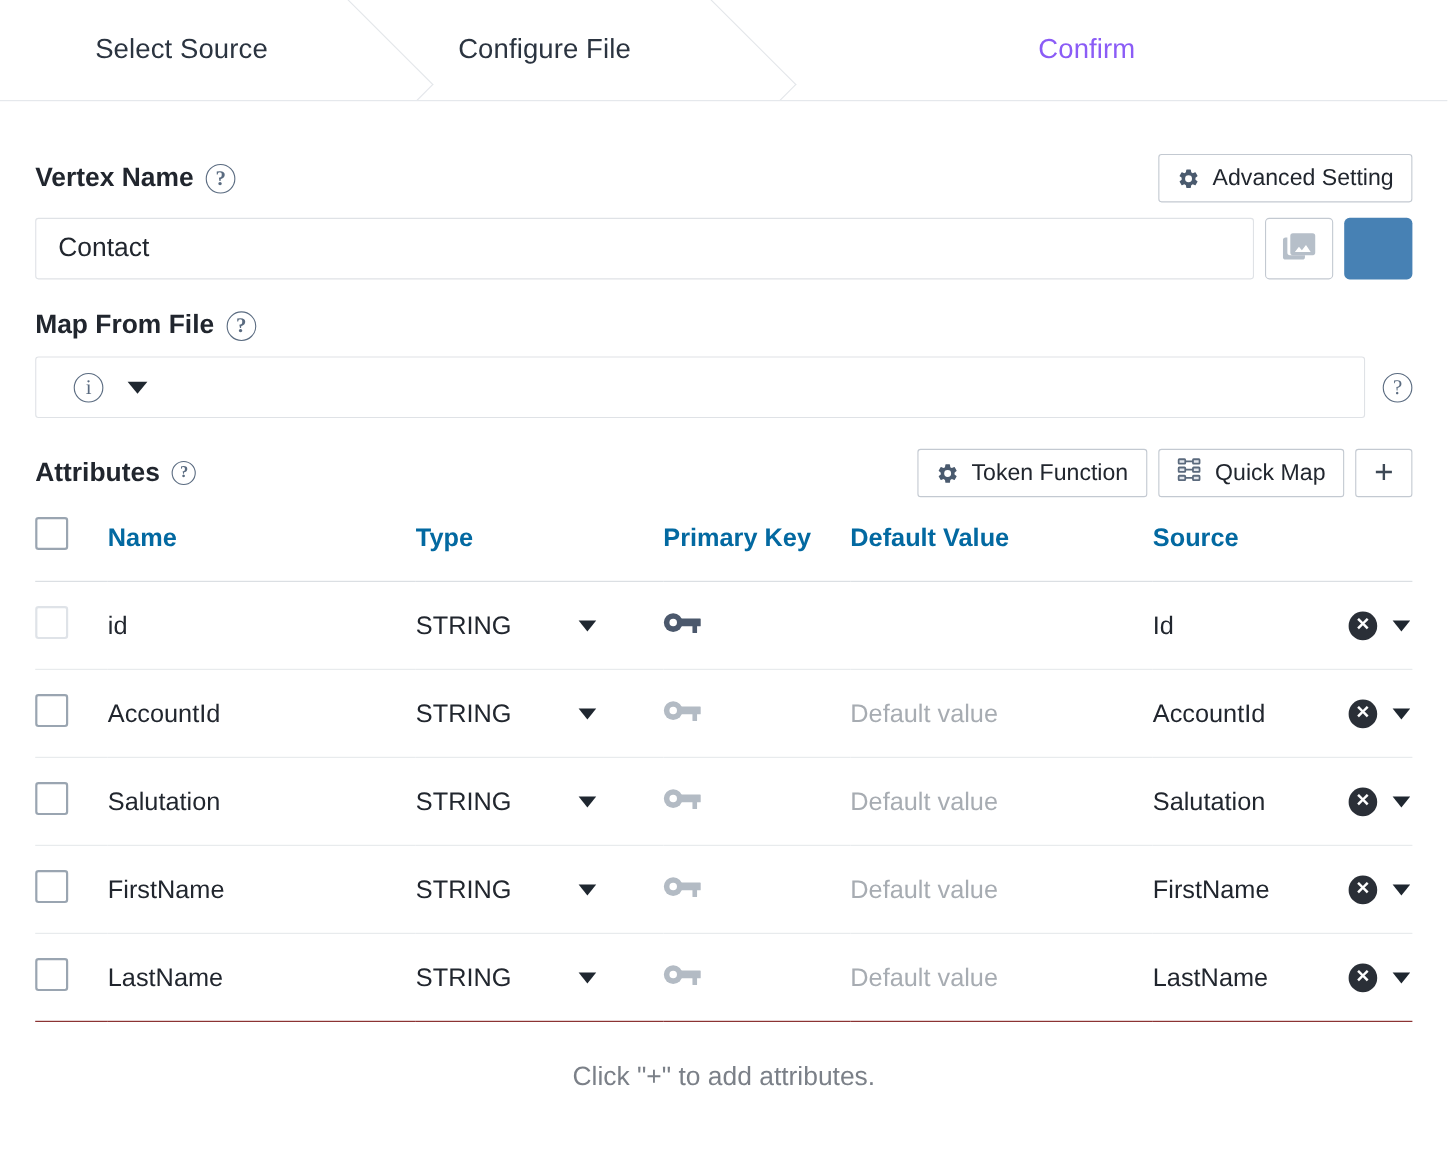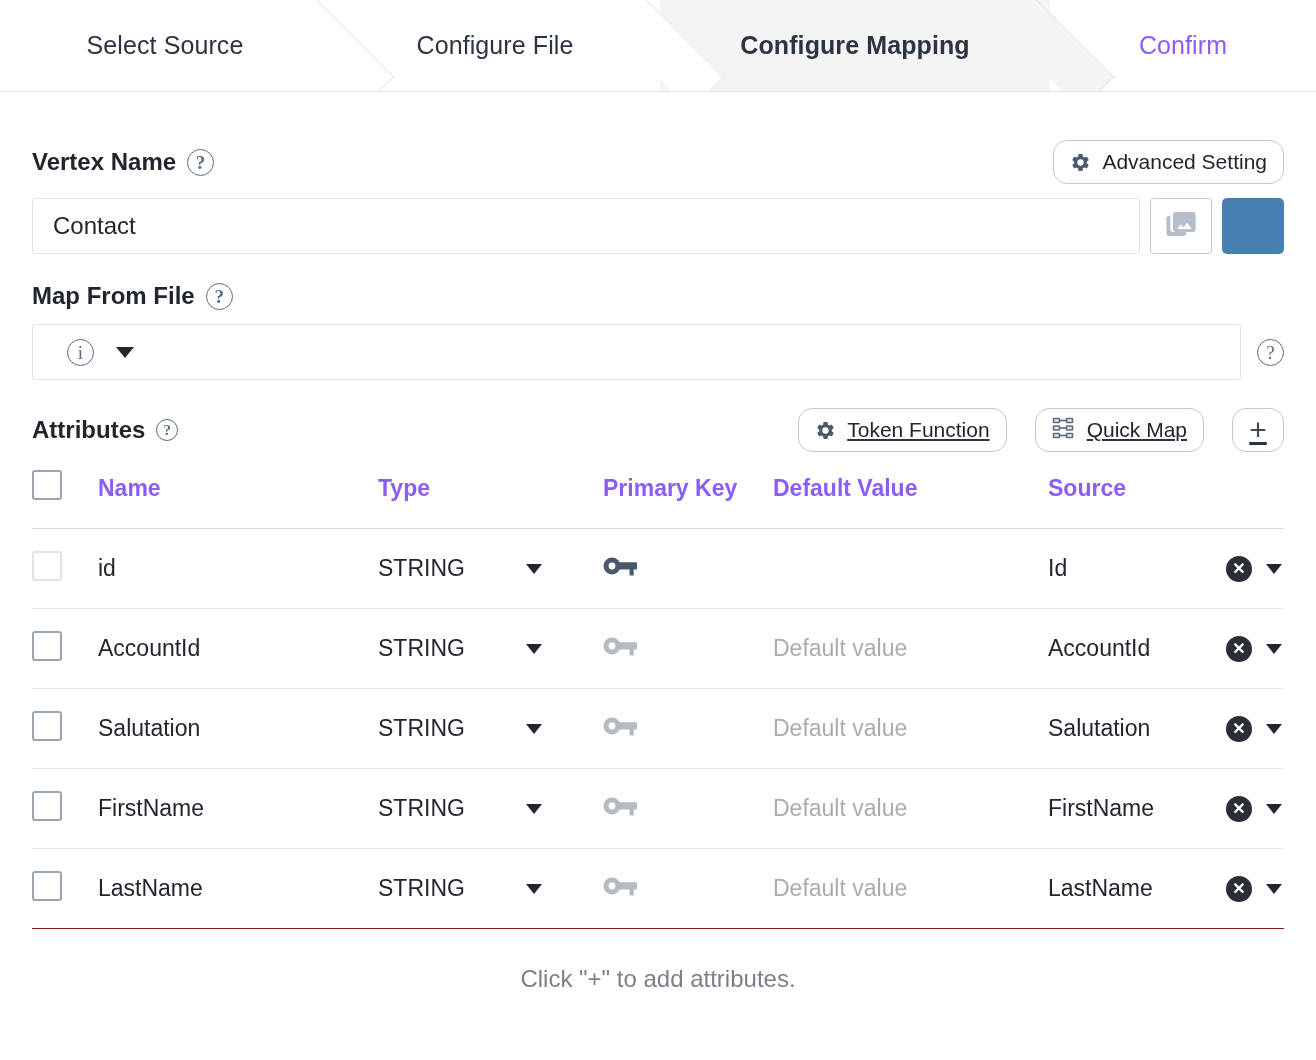"Configure Mapping" div.step { html: <div> <span>Configure Mapping</span> </div> -> none }
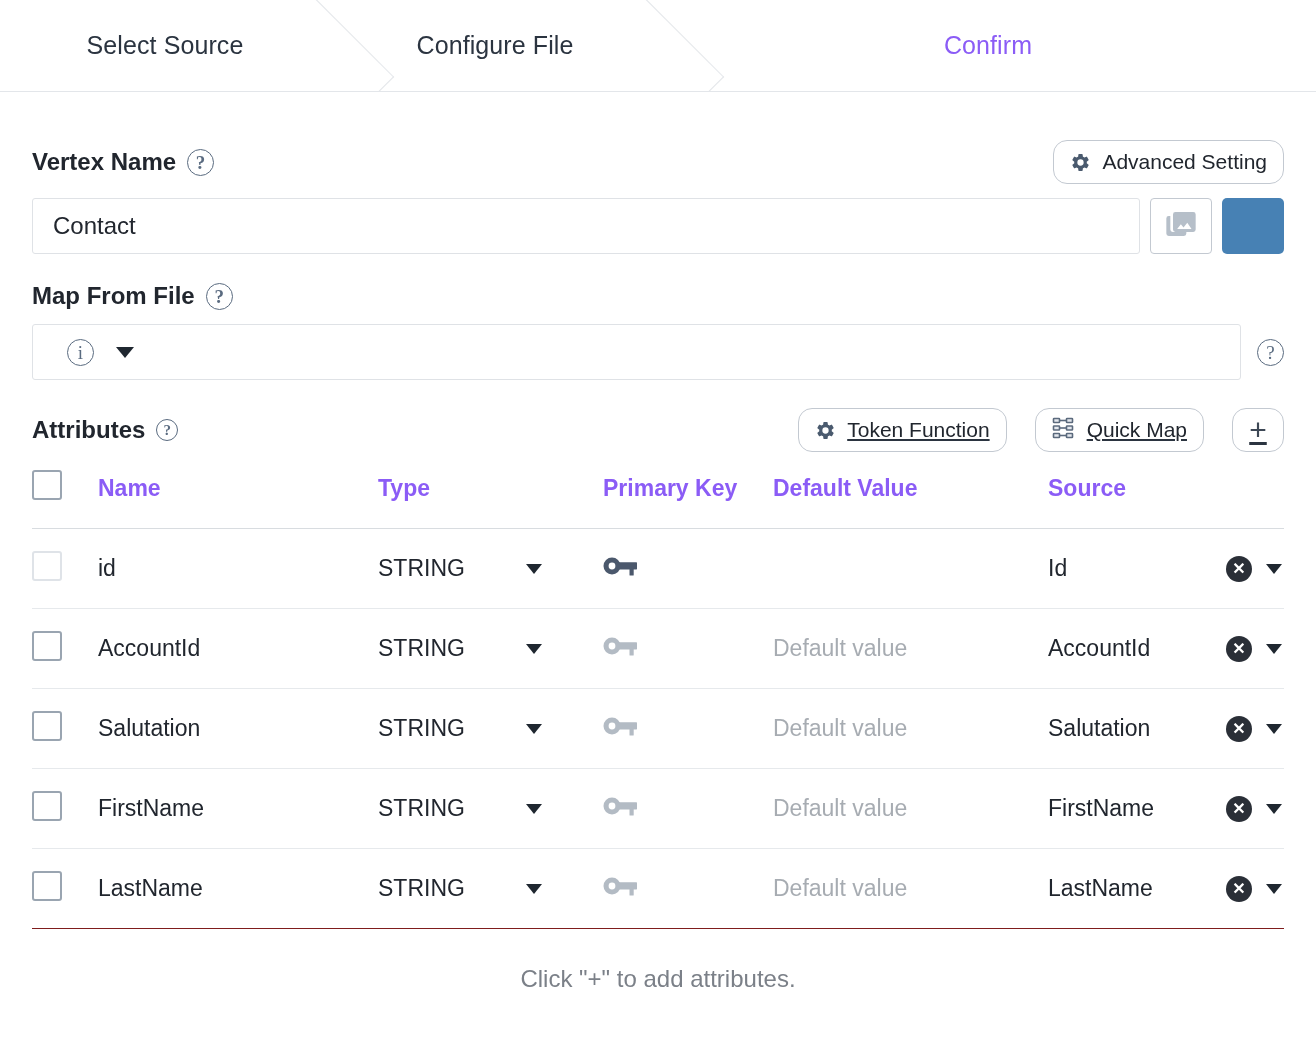"Advanced Setting" .btn { border-radius: 14px -> 3px }
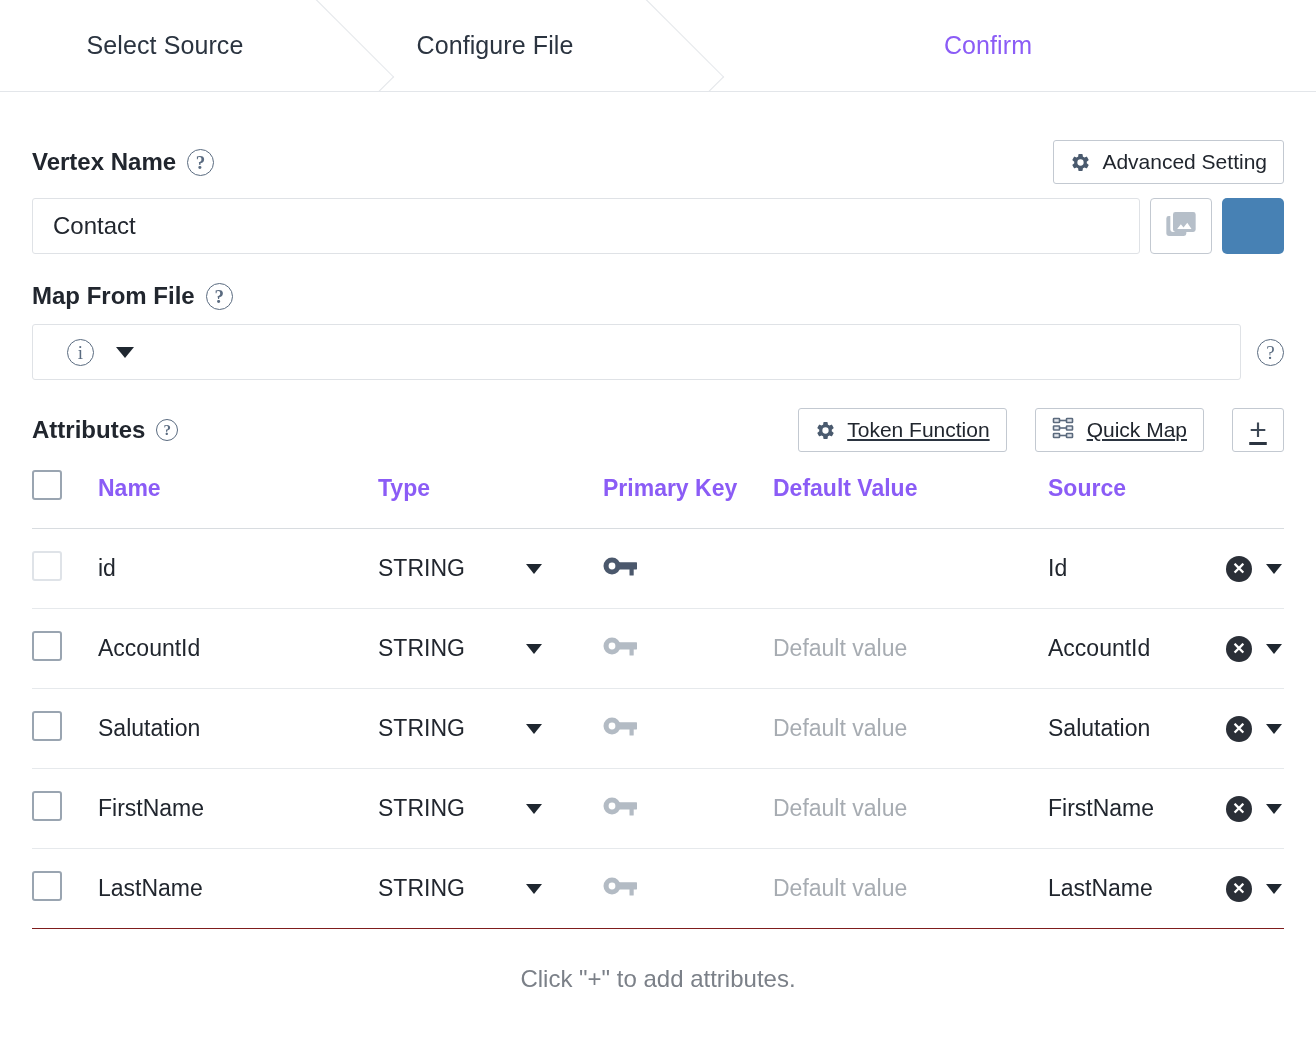"Token Function" .attr-actions { gap: 28px -> 10px; text-decoration: underline -> none }
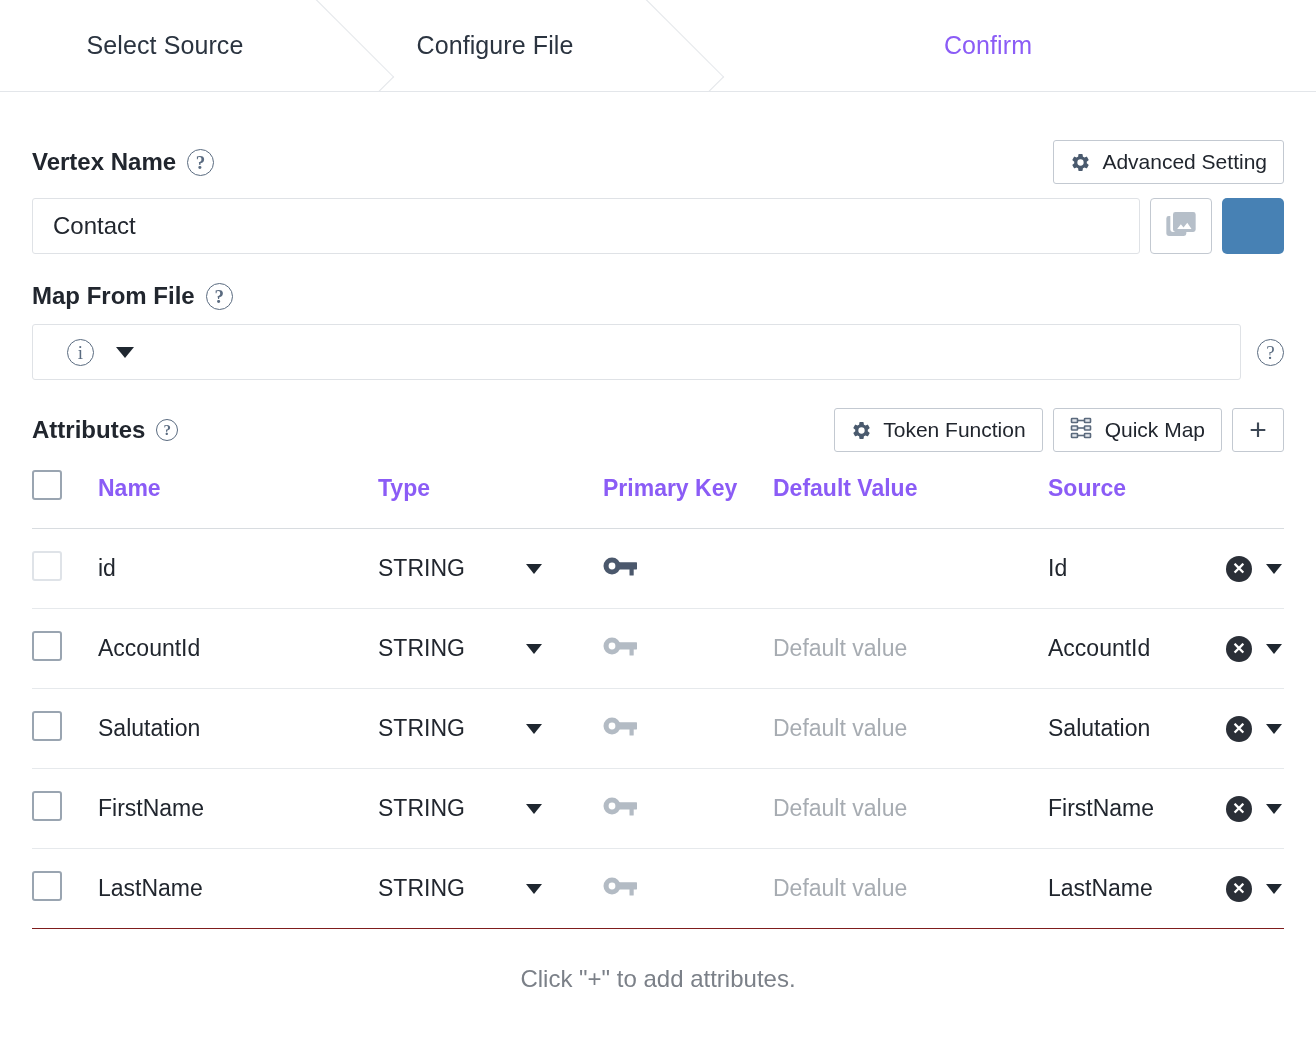"Name" table.attrs th { color: #8b5cf6 -> #0369a1 }
